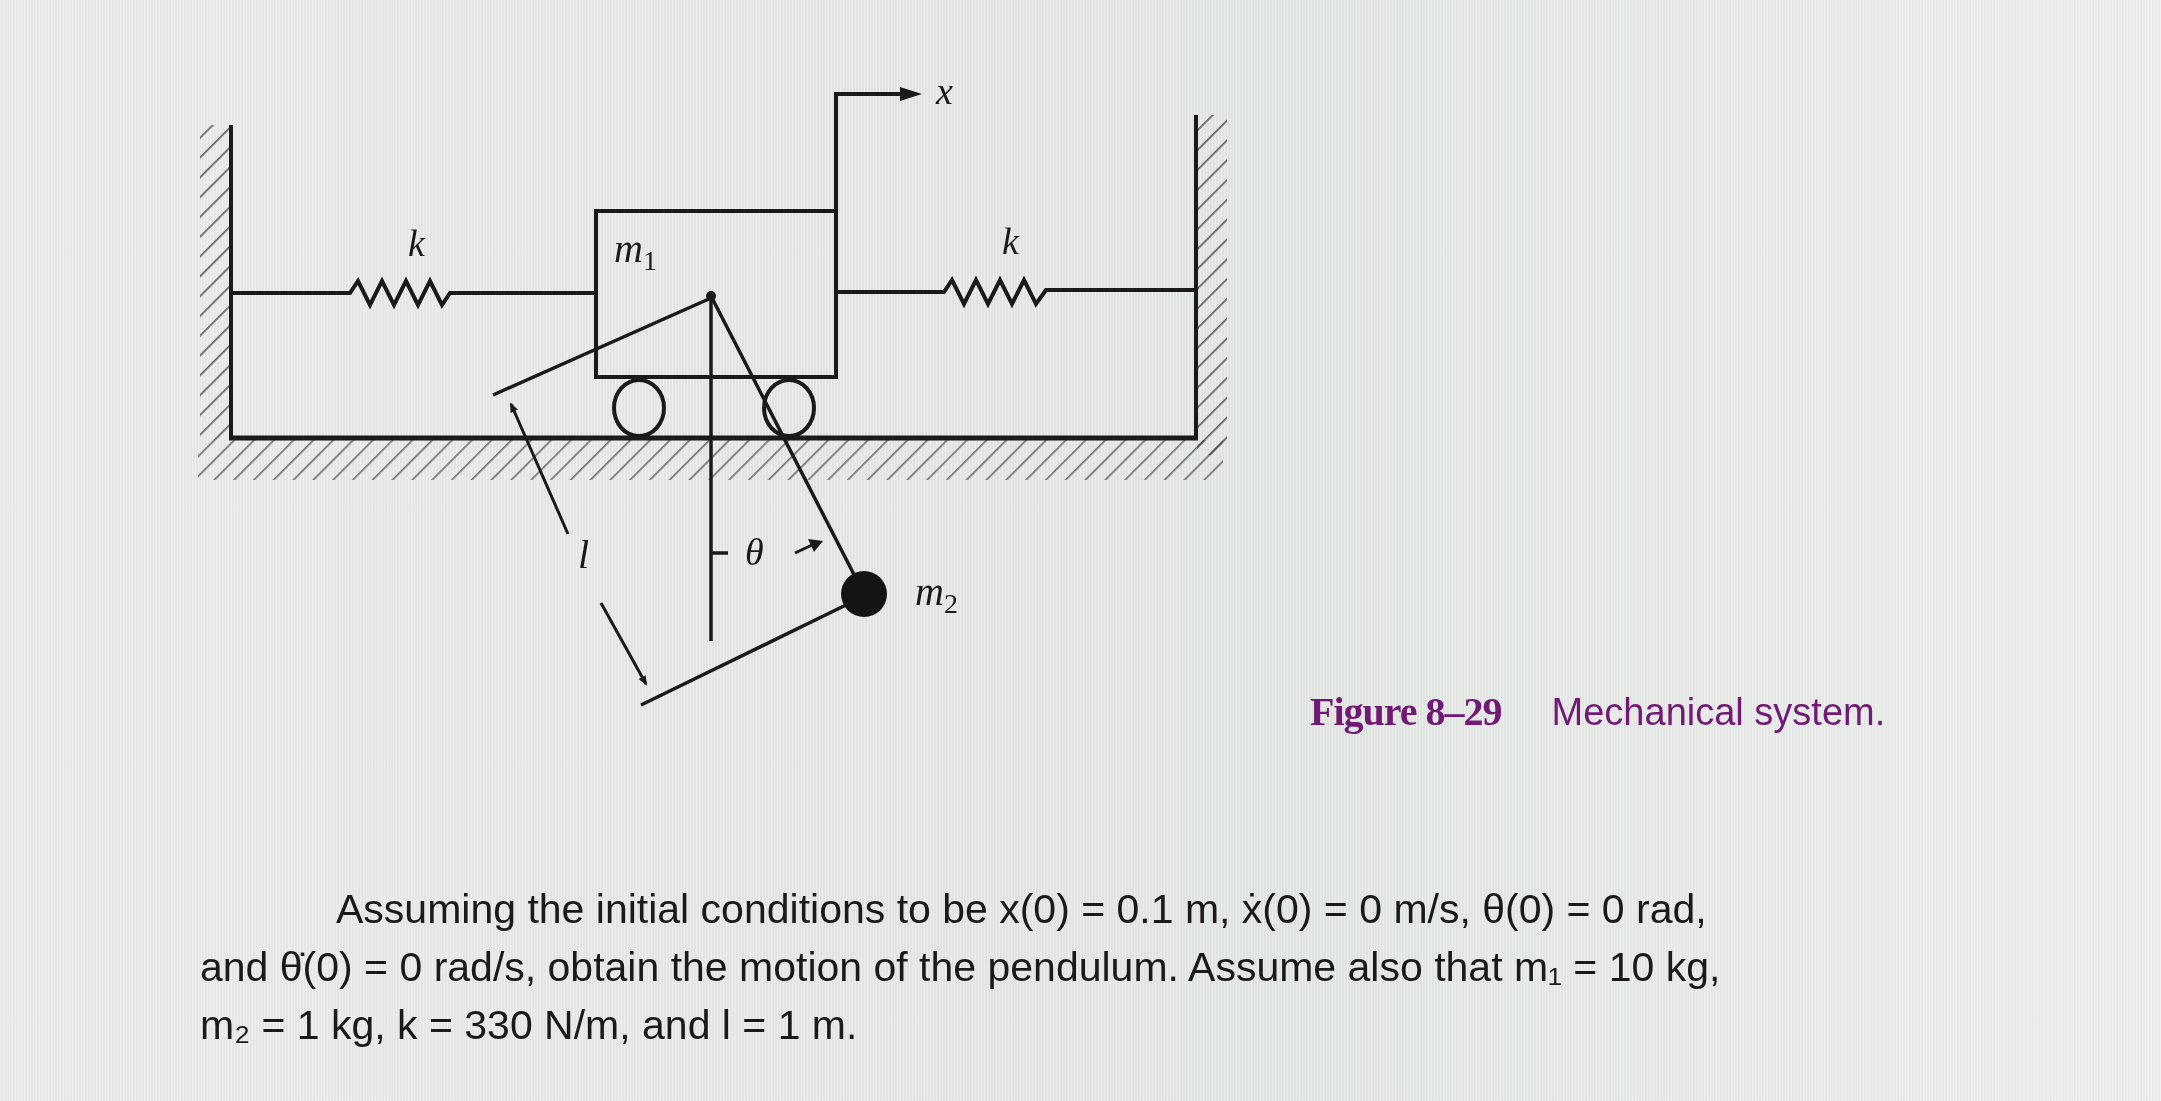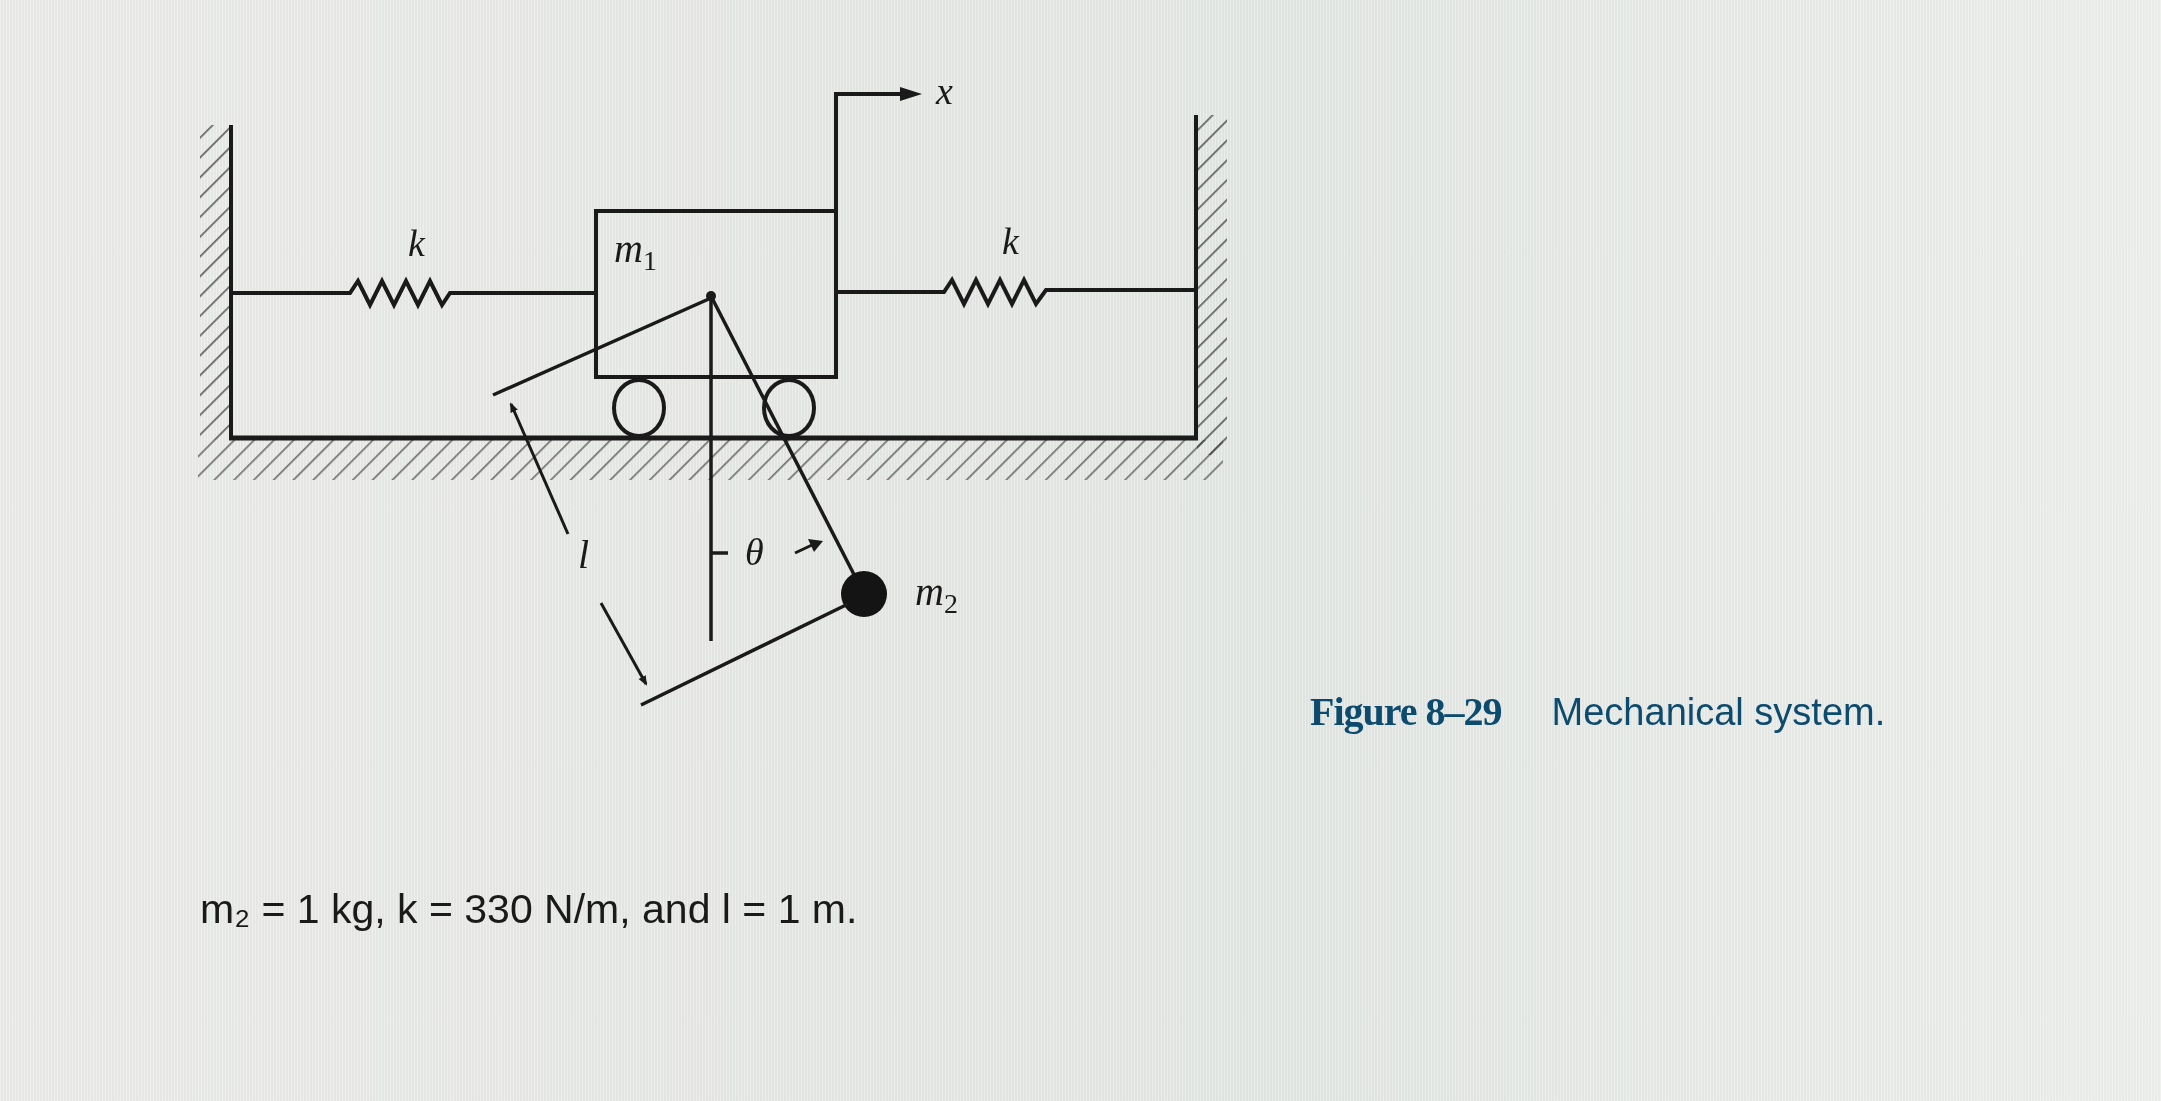"Figure 8–29 Mechanical system." #caption { color: #0c4a6e -> #701a75 }
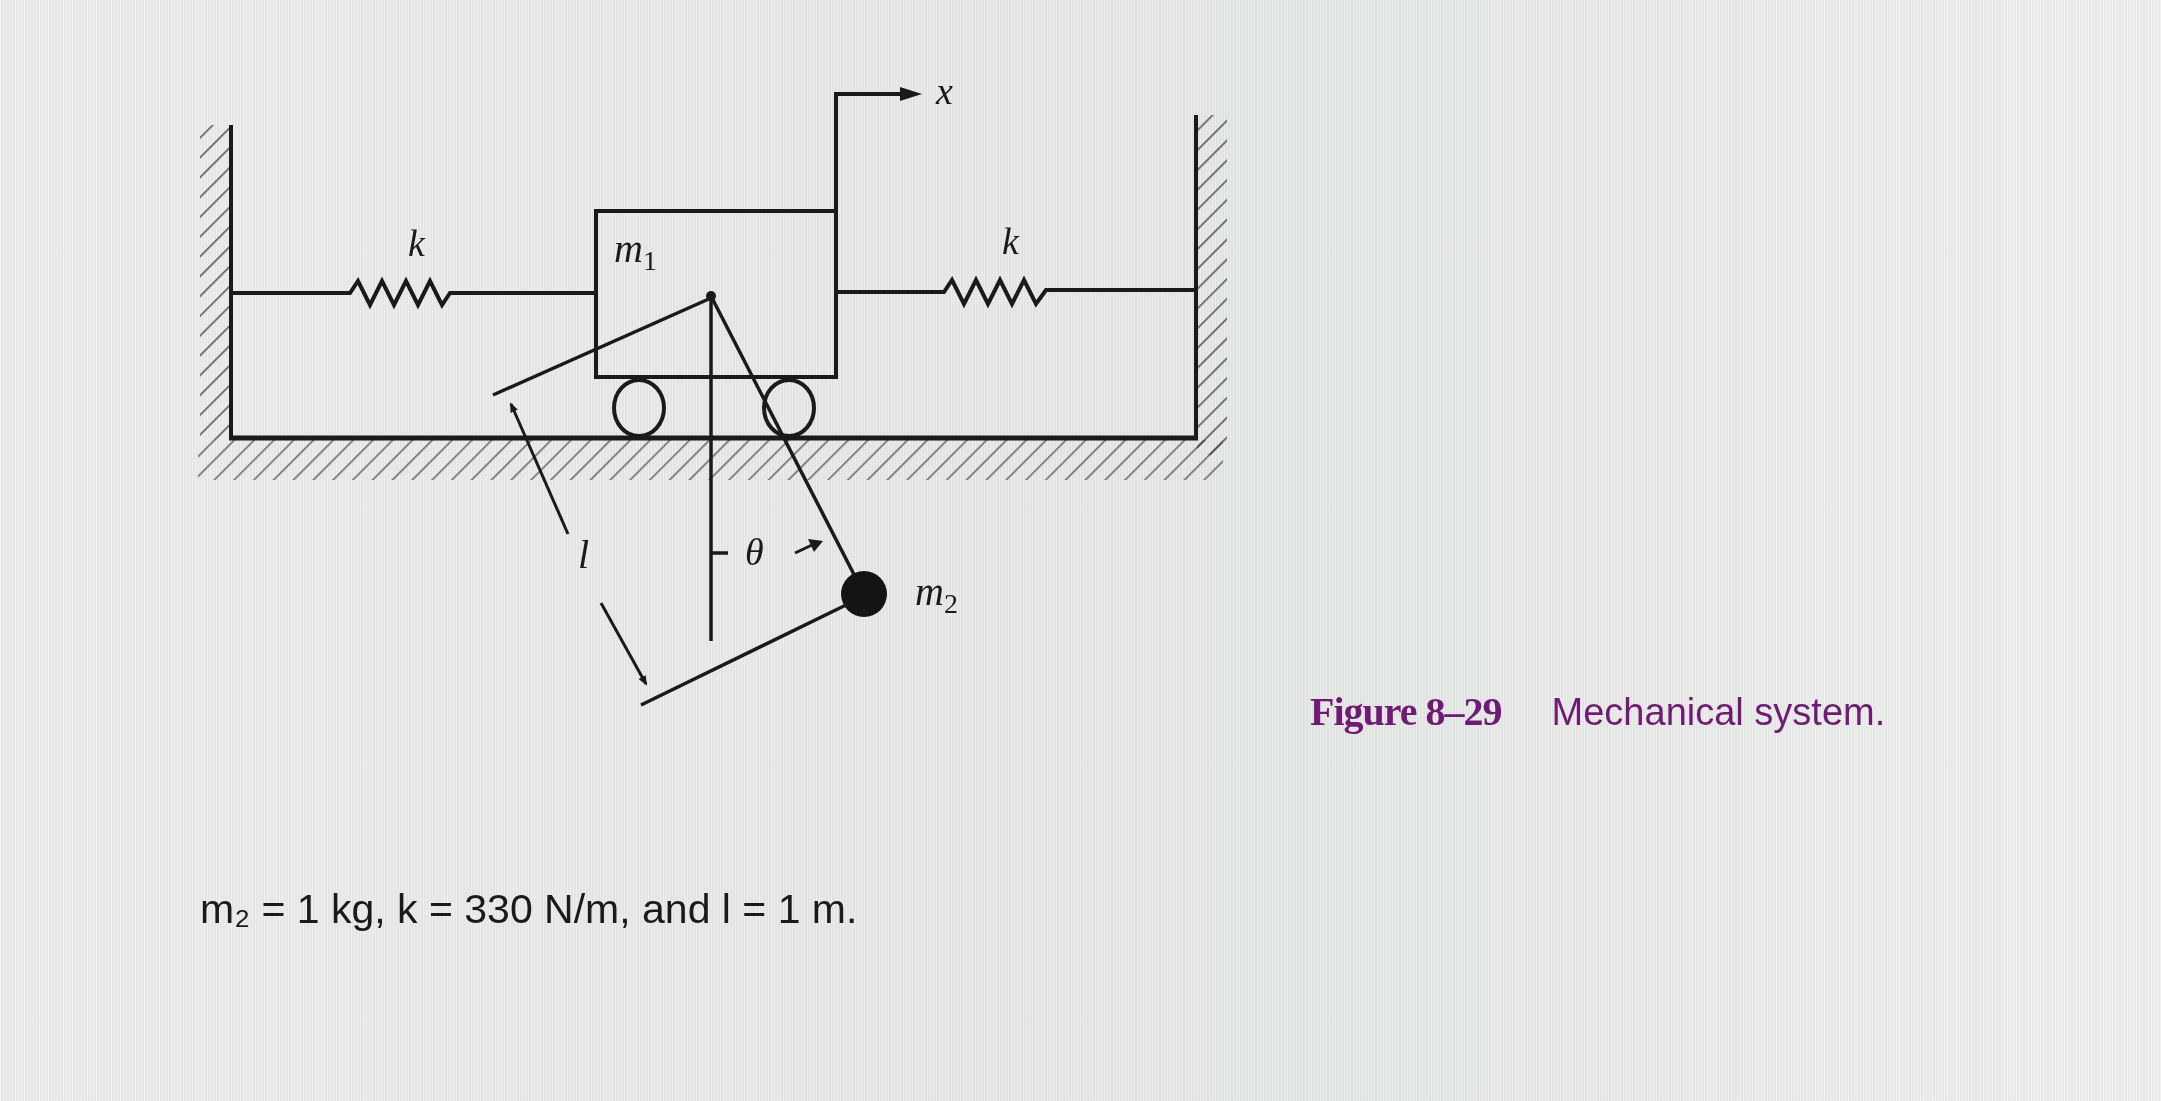"Assuming the initial conditions to" span.line { html: none -> <span>Assuming the initial conditions to be x(0) = 0.1 m, ẋ(0) = 0 m/s, θ(0) = 0 rad,</span> }
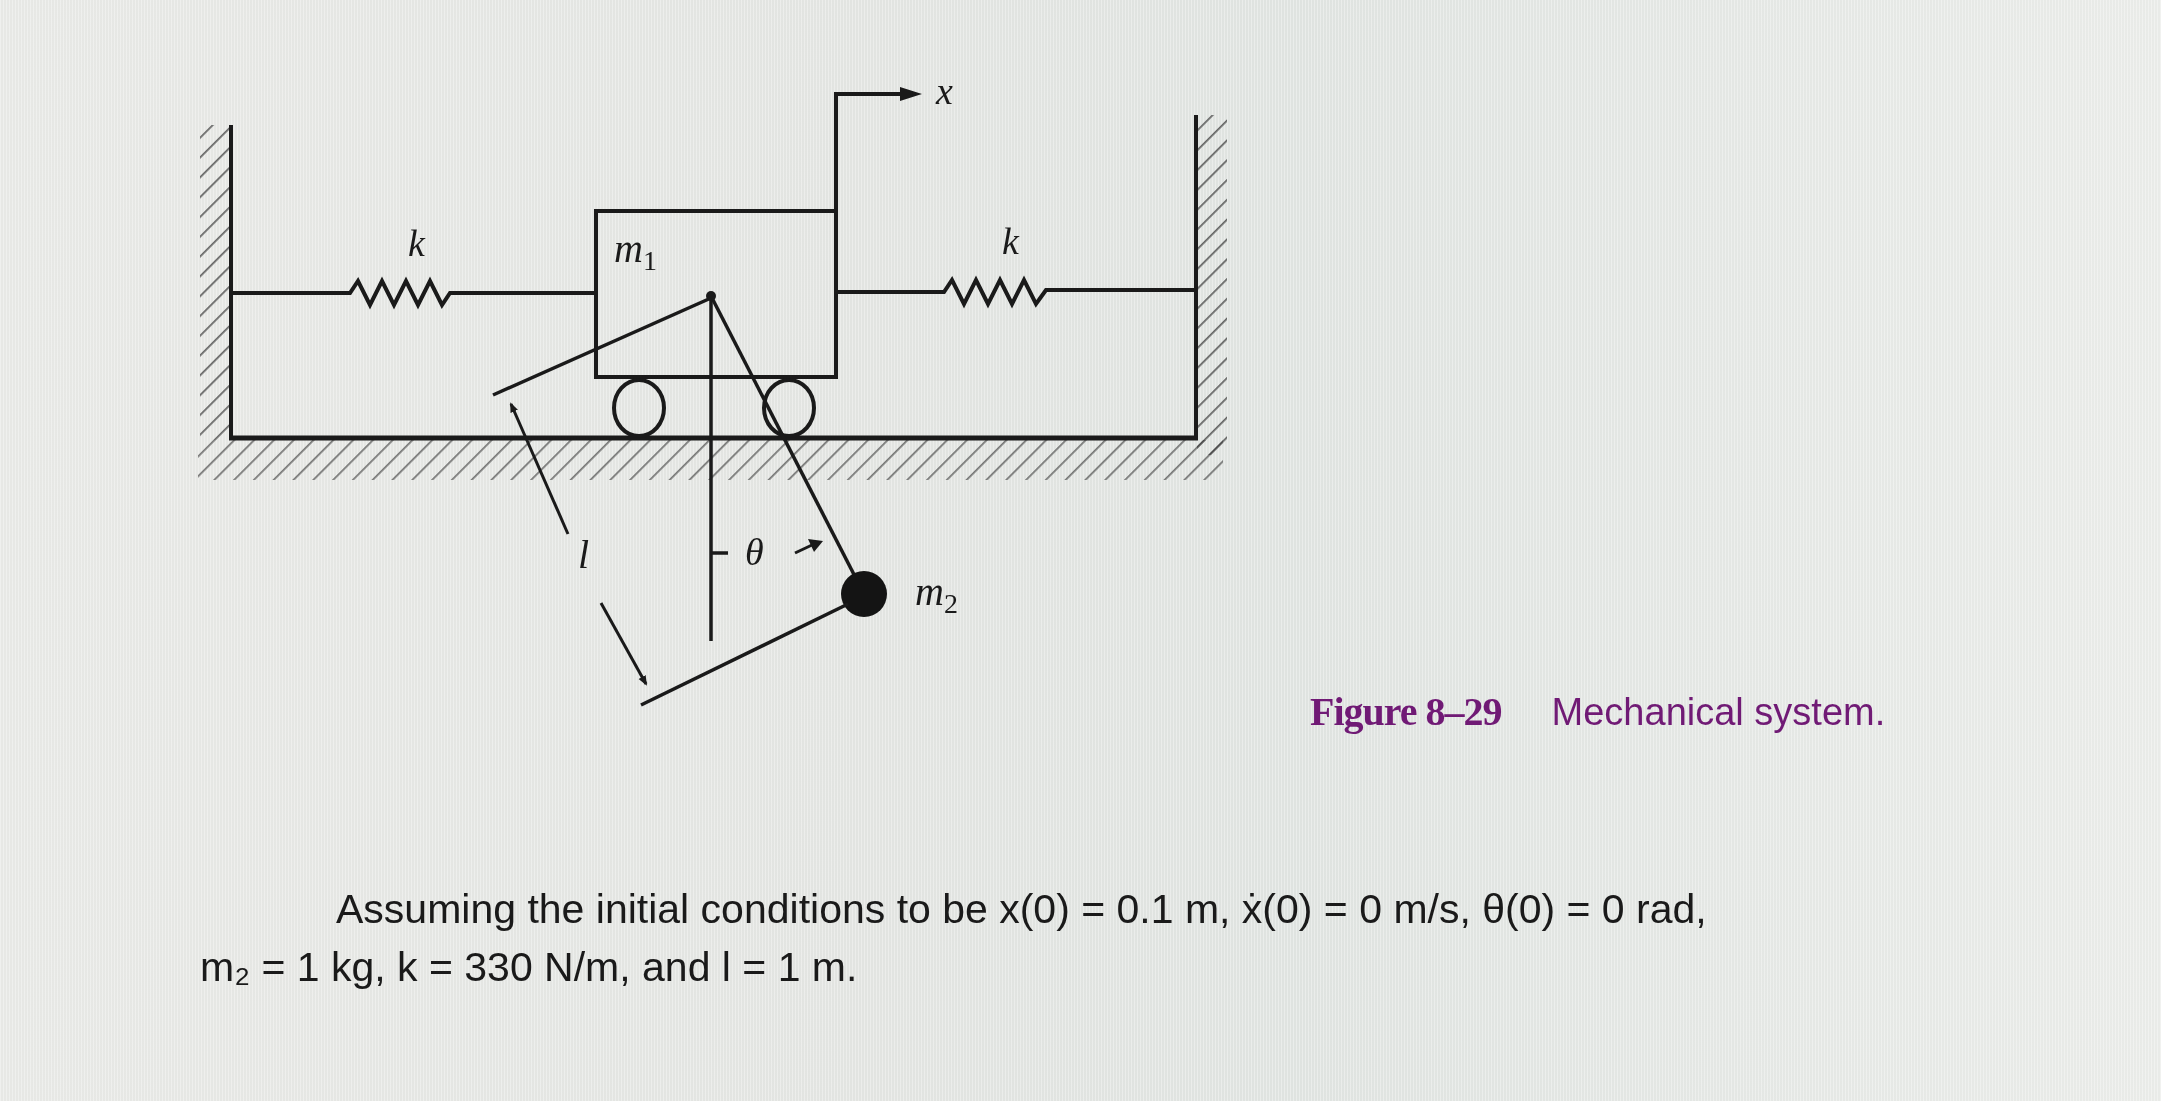"and θ̇(0) = 0 rad/s," span.line { html: none -> <span>and θ̇(0) = 0 rad/s, obtain the motion of the pendulum. Assume also that m₁ = 10 kg,</span> }
